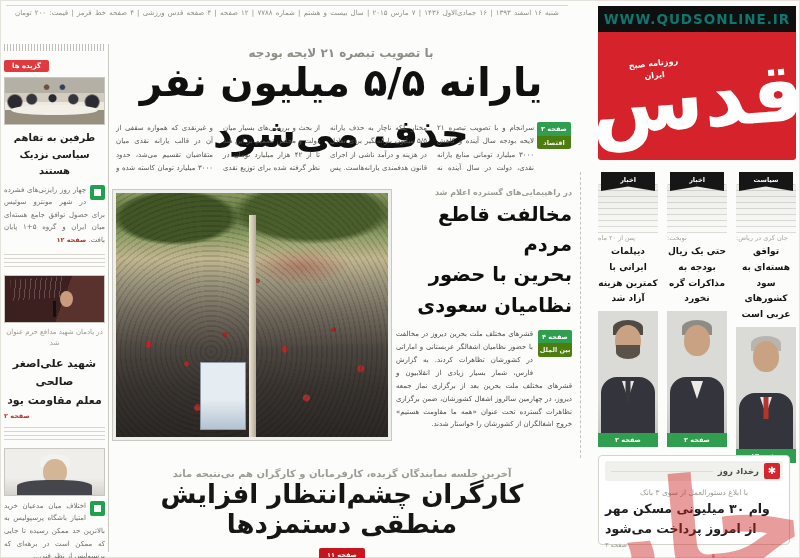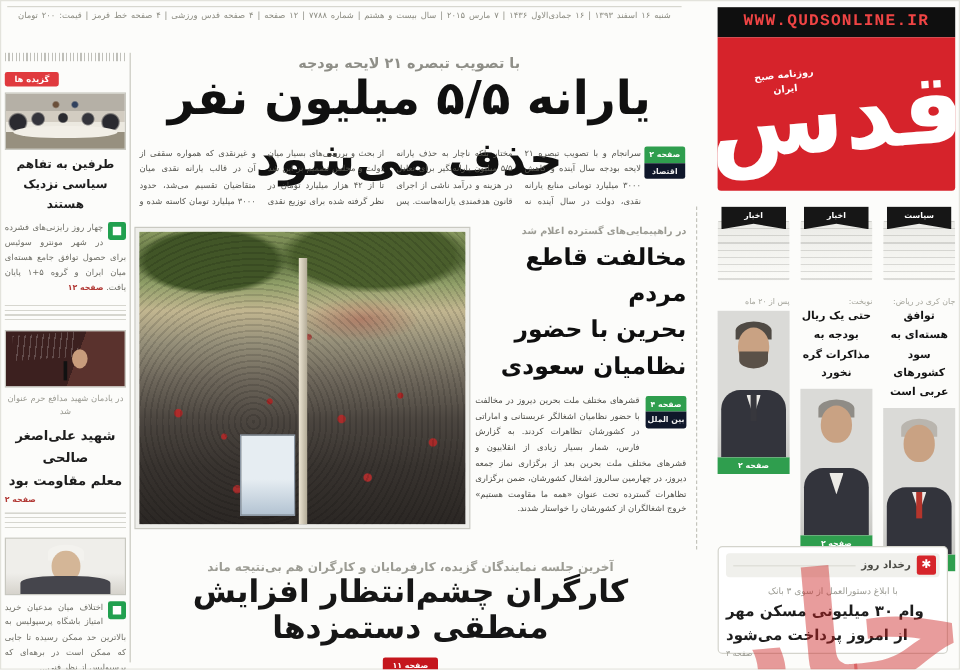"WWW.QUDSONLINE.IR" .mast-url { color: #ef4444 -> #0f766e; font-family: Liberation Mono, monospace -> none }
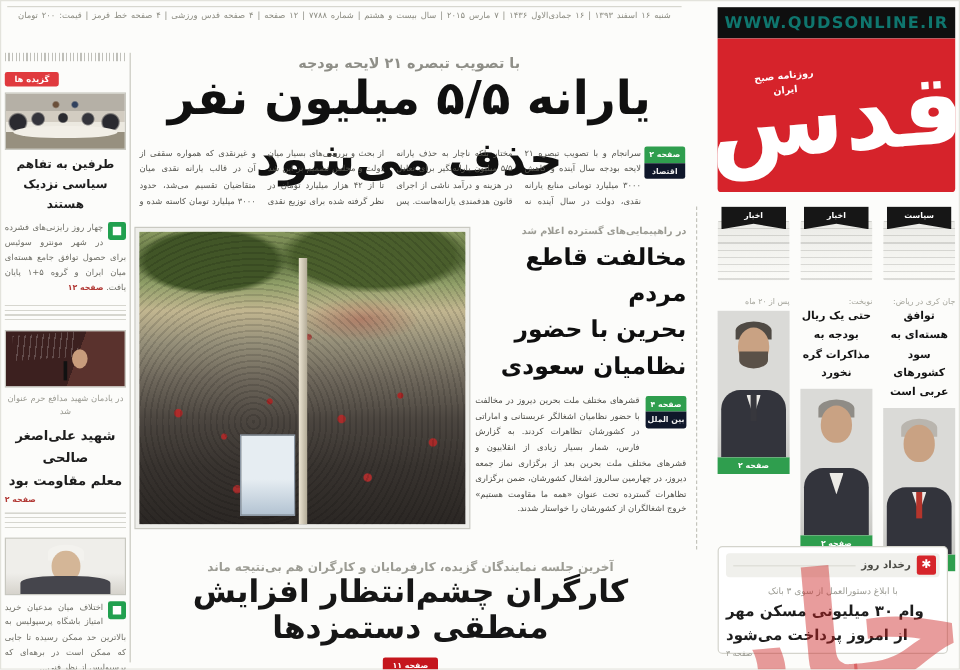"اقتصاد" .badge2 .b { background: #0f172a -> #4d7c0f }
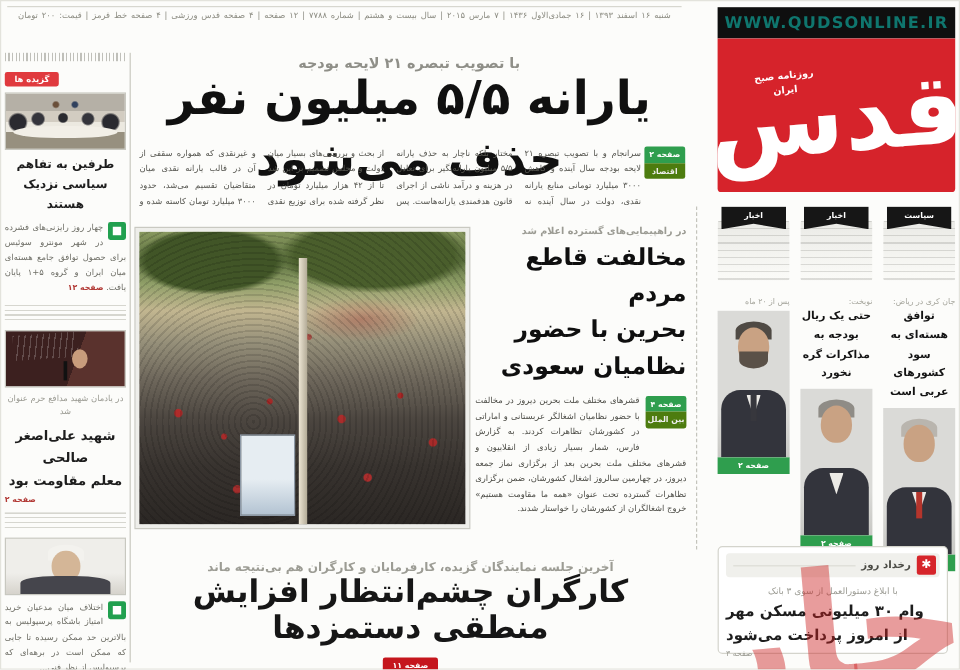"پس از ۲۰ ماه" .r-kicker { margin-top: 13px -> 0; text-align: right -> left }
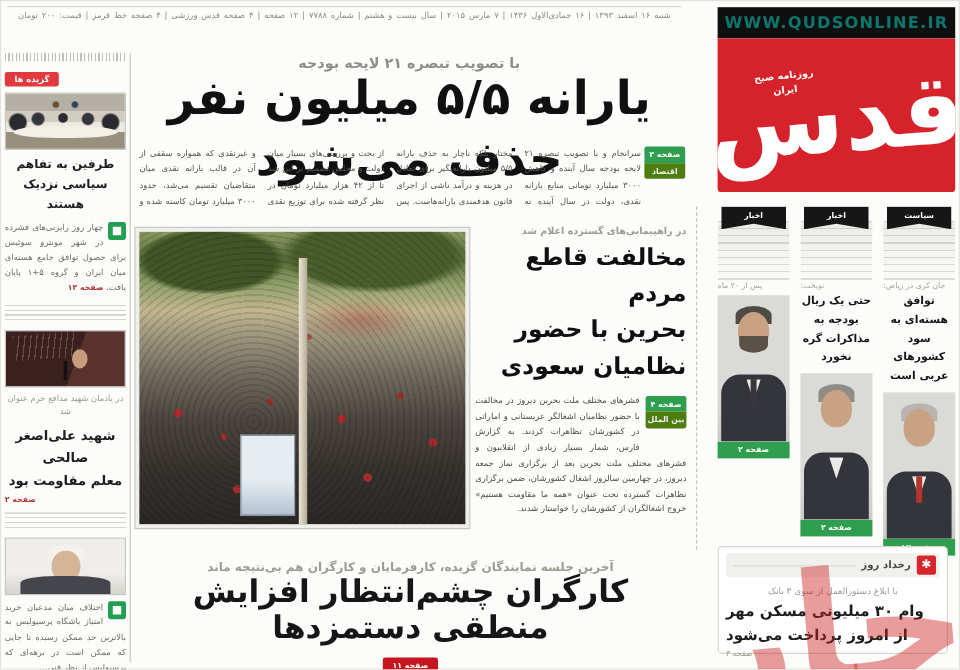"دیپلمات ایرانی با کمترین هزینه" div.r-head { html: none -> <div>دیپلمات ایرانی با کمترین هزینه آزاد شد</div> }
